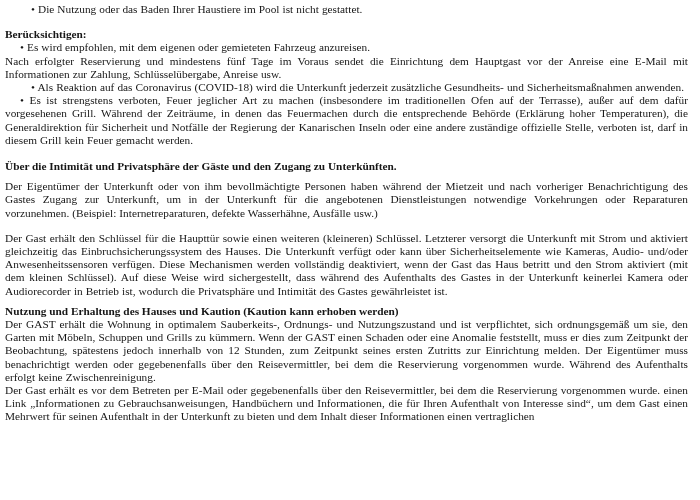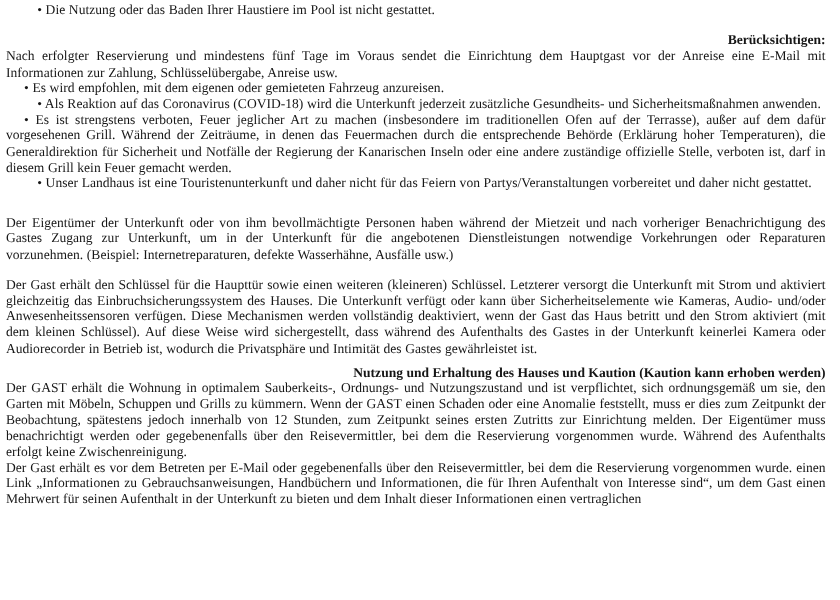"Berücksichtigen:" .heading { text-align: right -> left }
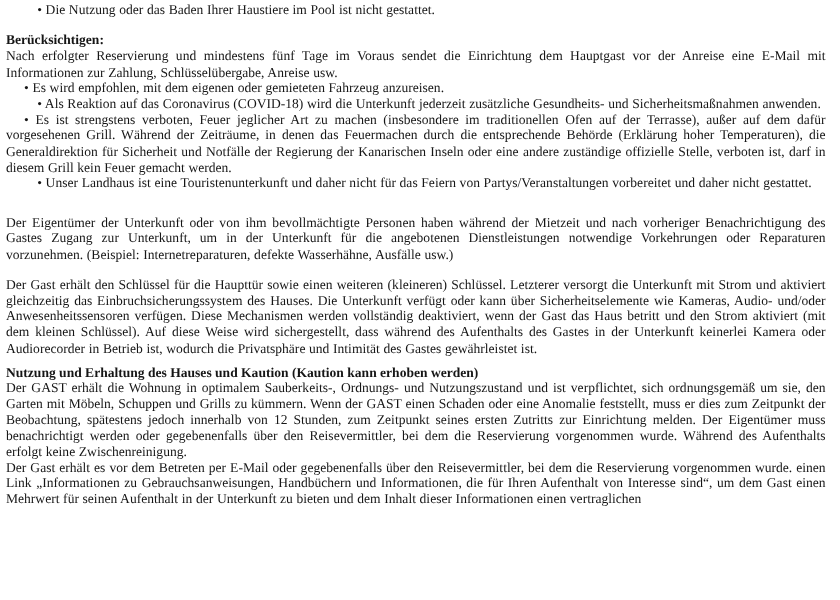"Nach erfolgter Reservierung und" div.para { order: before "• Es wird empfohlen, mit" -> after "• Es wird empfohlen, mit" }
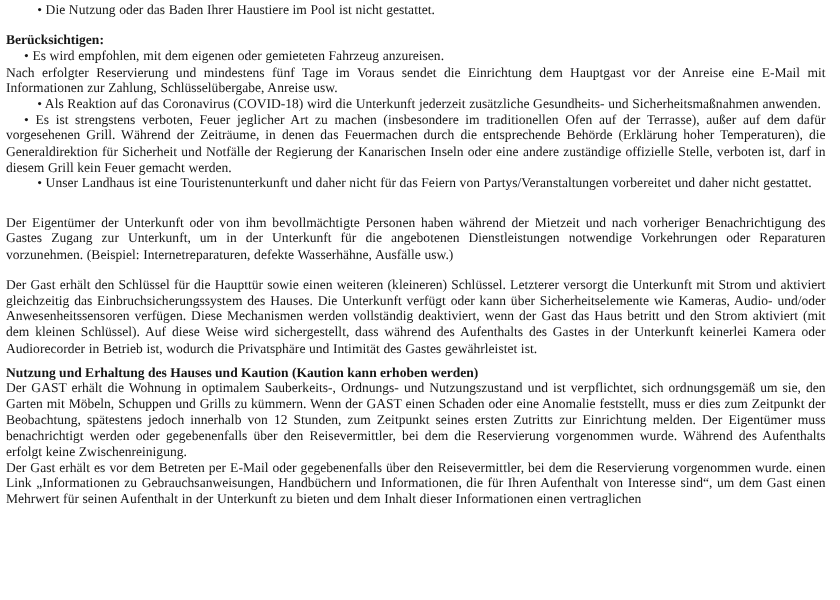"• Unser Landhaus ist eine" div.para { html: <div>• Unser Landhaus ist eine Touristenunterkunft und daher nicht für das Feiern von Partys/Veranstaltungen vorbereitet und daher nicht gestattet.</div> -> none }
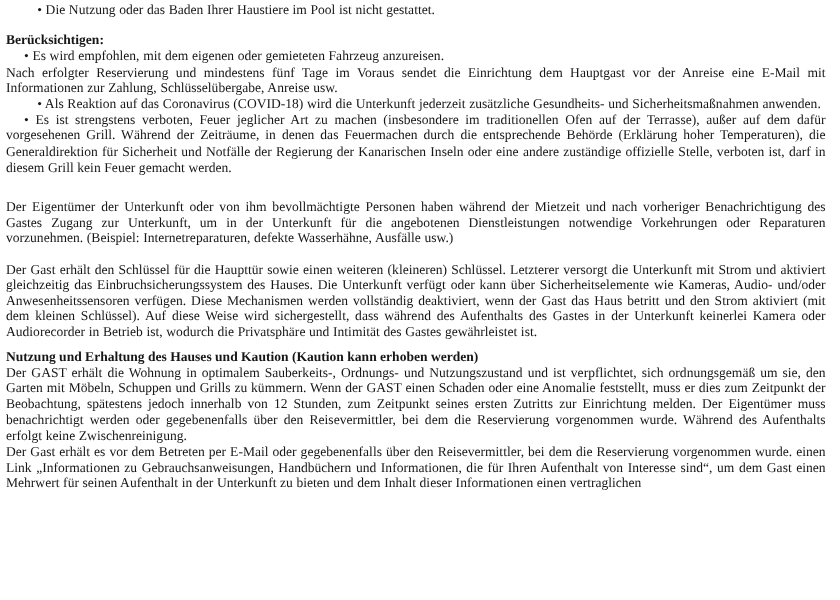"Über die Intimität und Privatsphäre" div.heading { html: none -> <div>Über die Intimität und Privatsphäre der Gäste und den Zugang zu Unterkünften.</div> }
